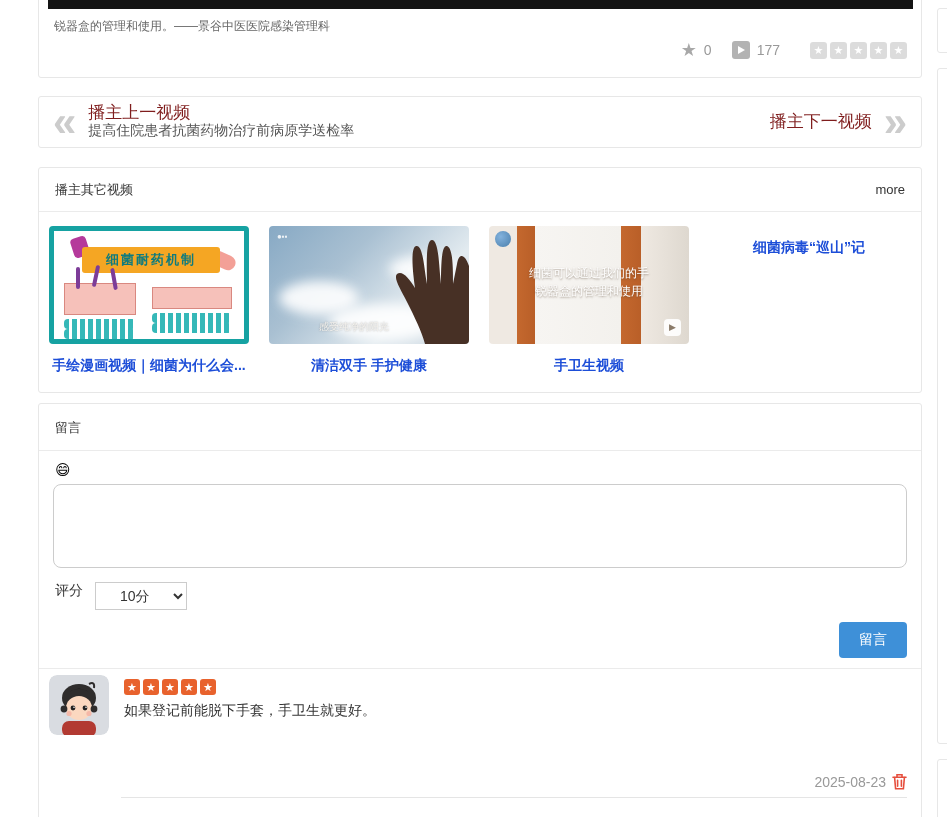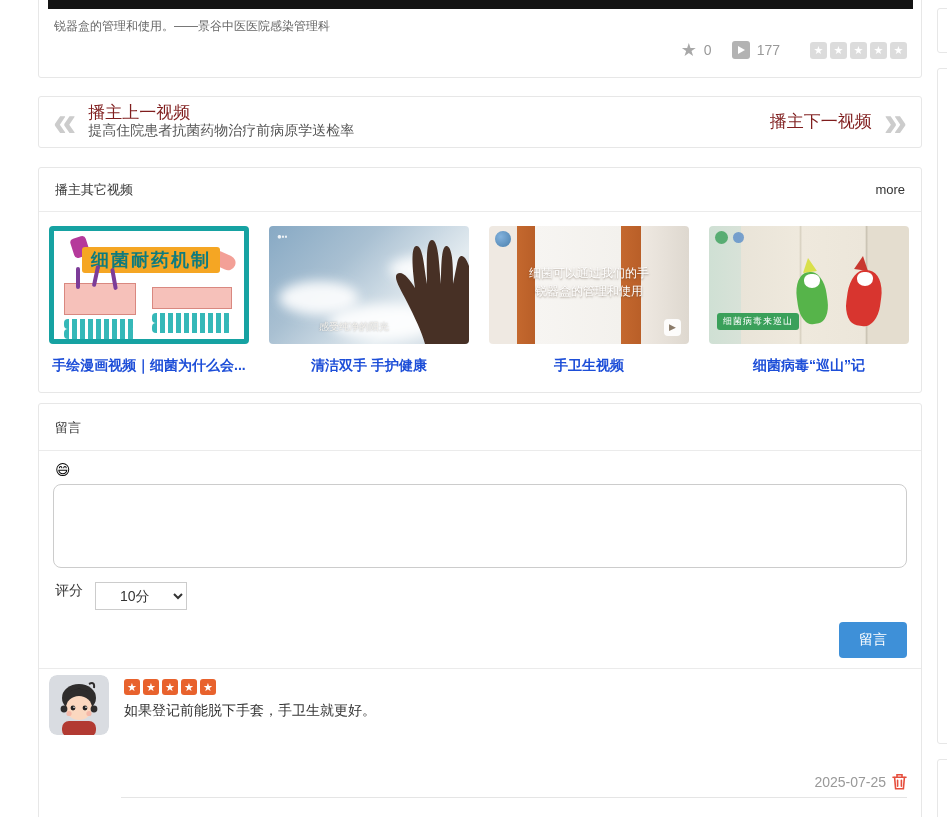"细菌耐药机制" .t1 .banner { font-size: 18px -> 13px }
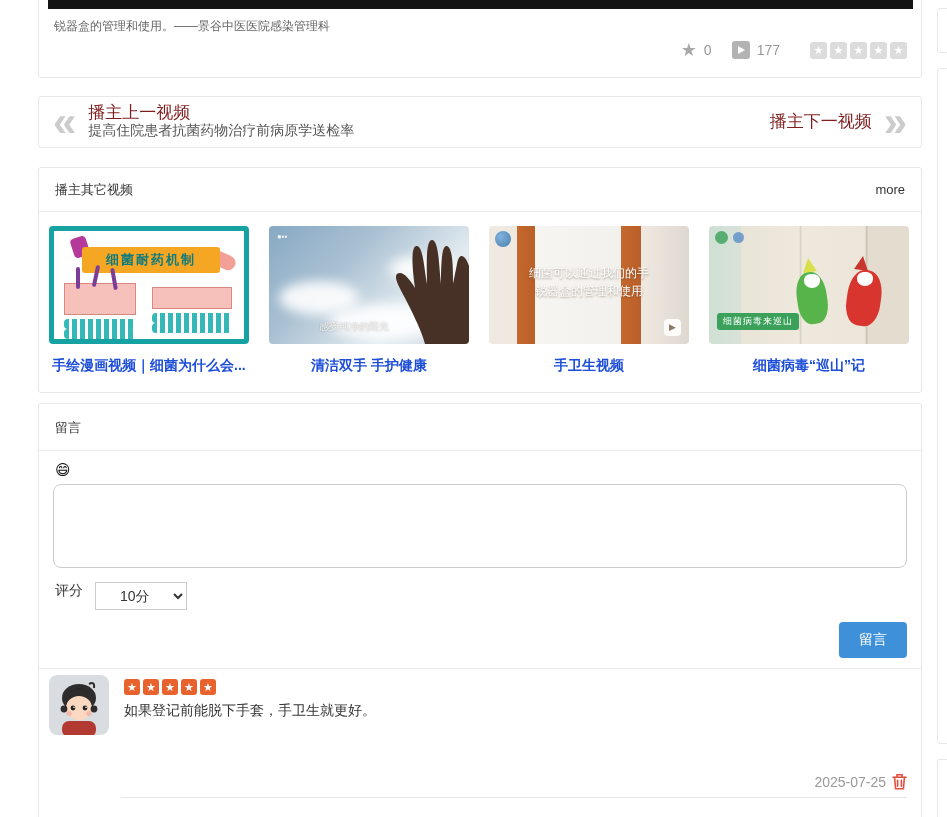"细菌病毒来巡山" div.thumb { html: <div> <span></span> <span></span> <span></span> <span></span> <div></div> <div></div> <span></span> <span></span> <div>细菌病毒来巡山</div> </div> -> none }
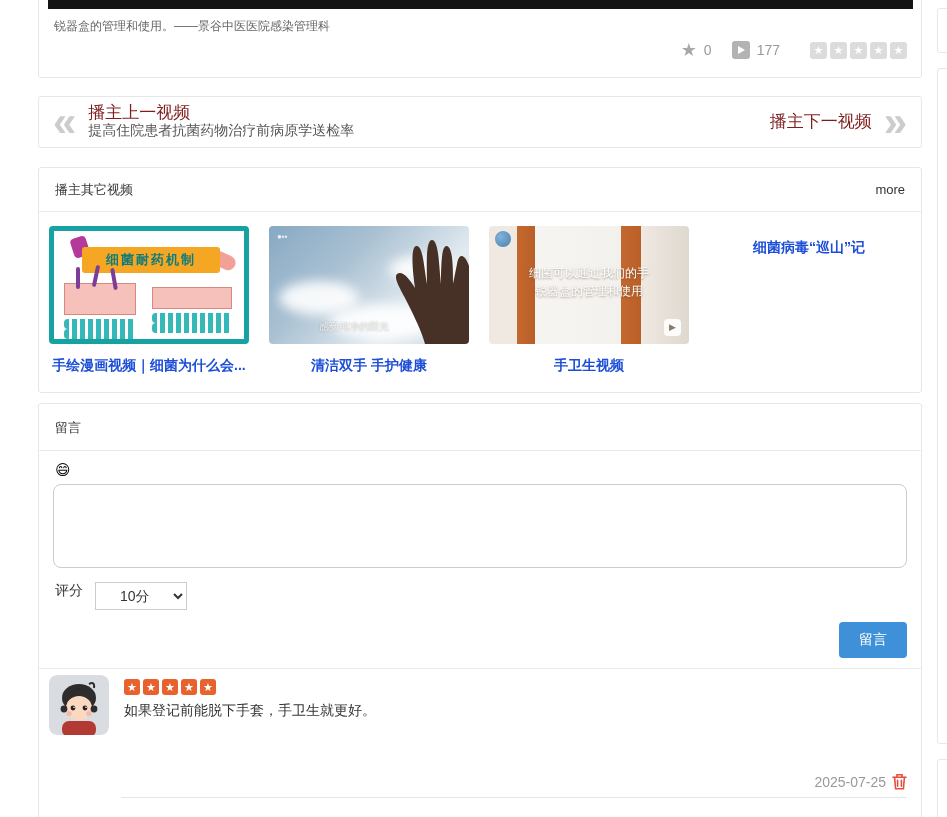"2025-07-25" span { text: 2025-07-25 -> 2025-08-23 }
